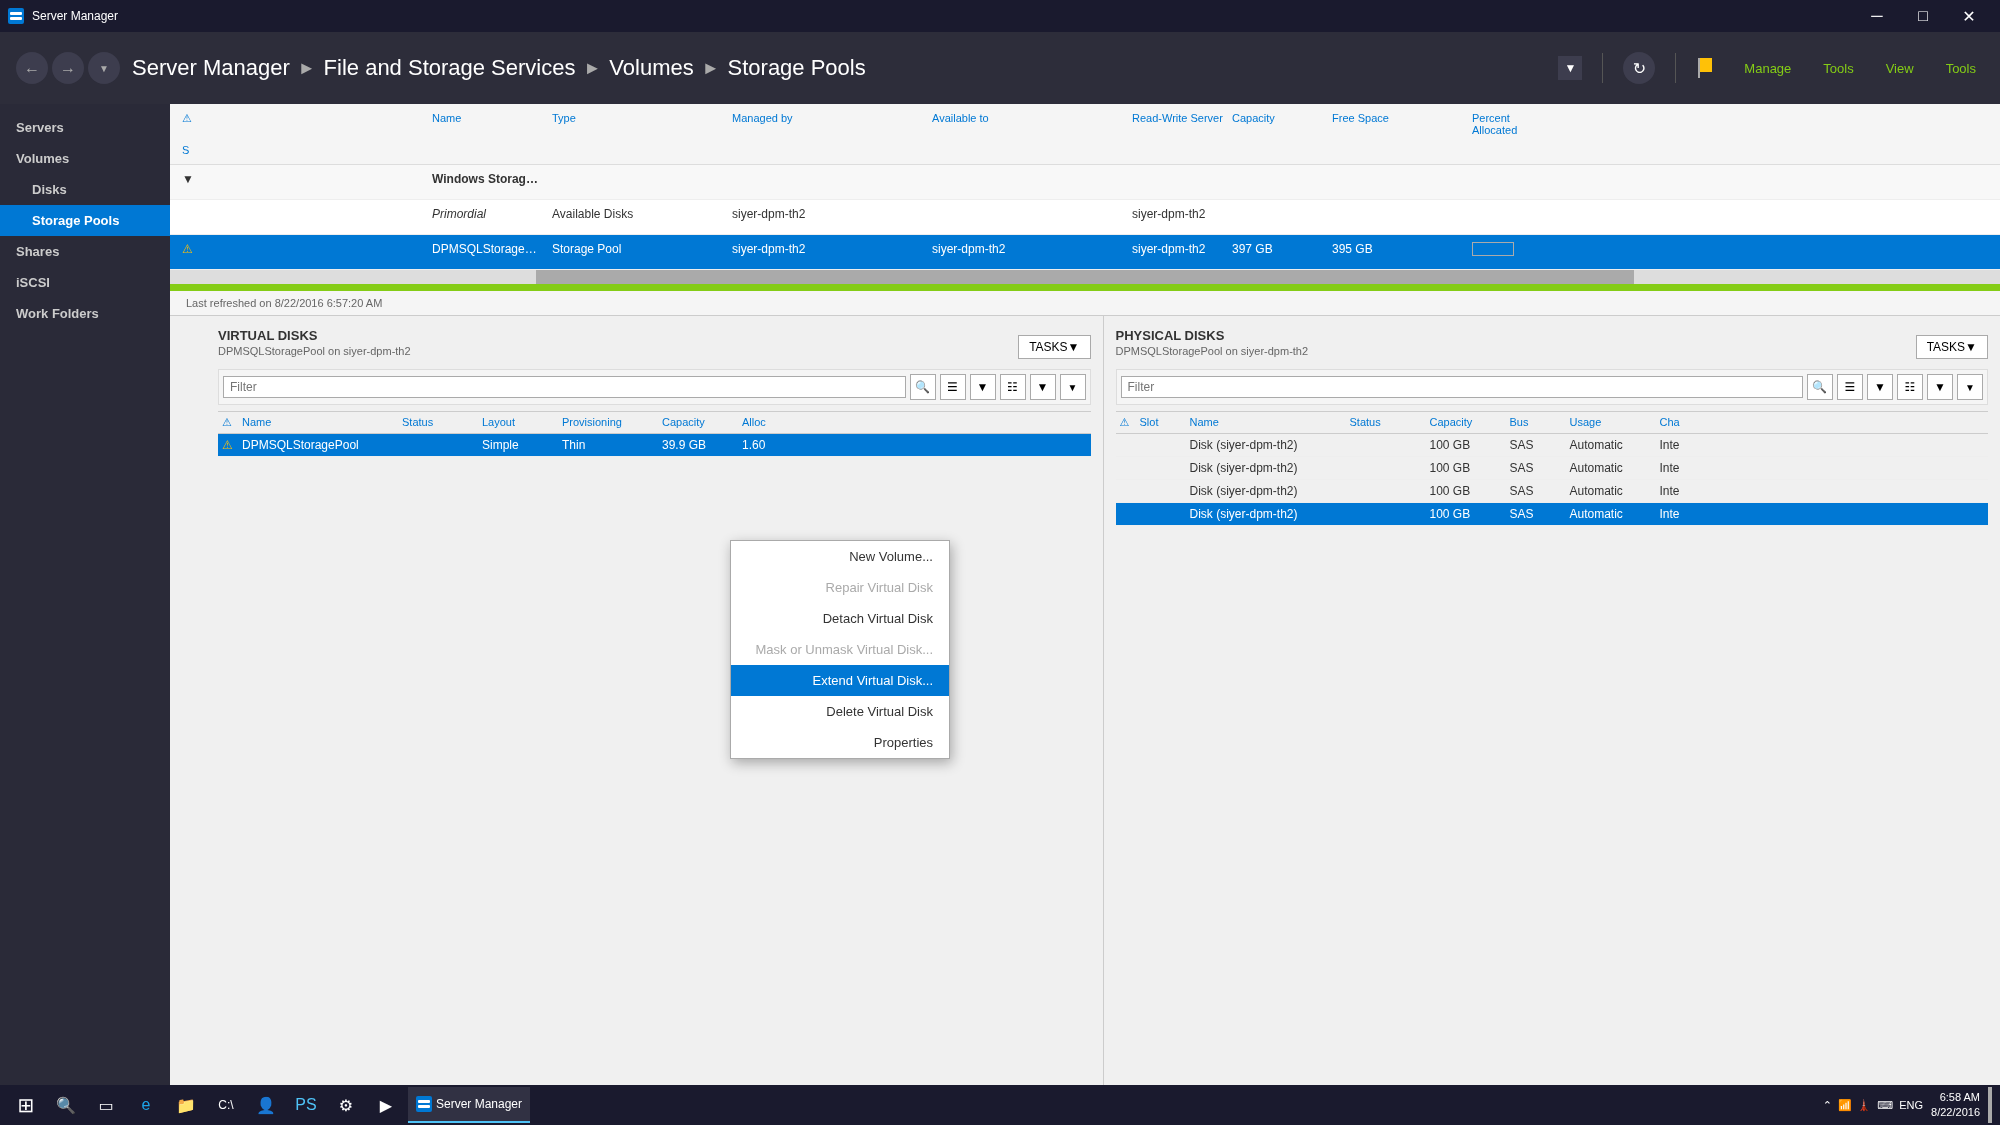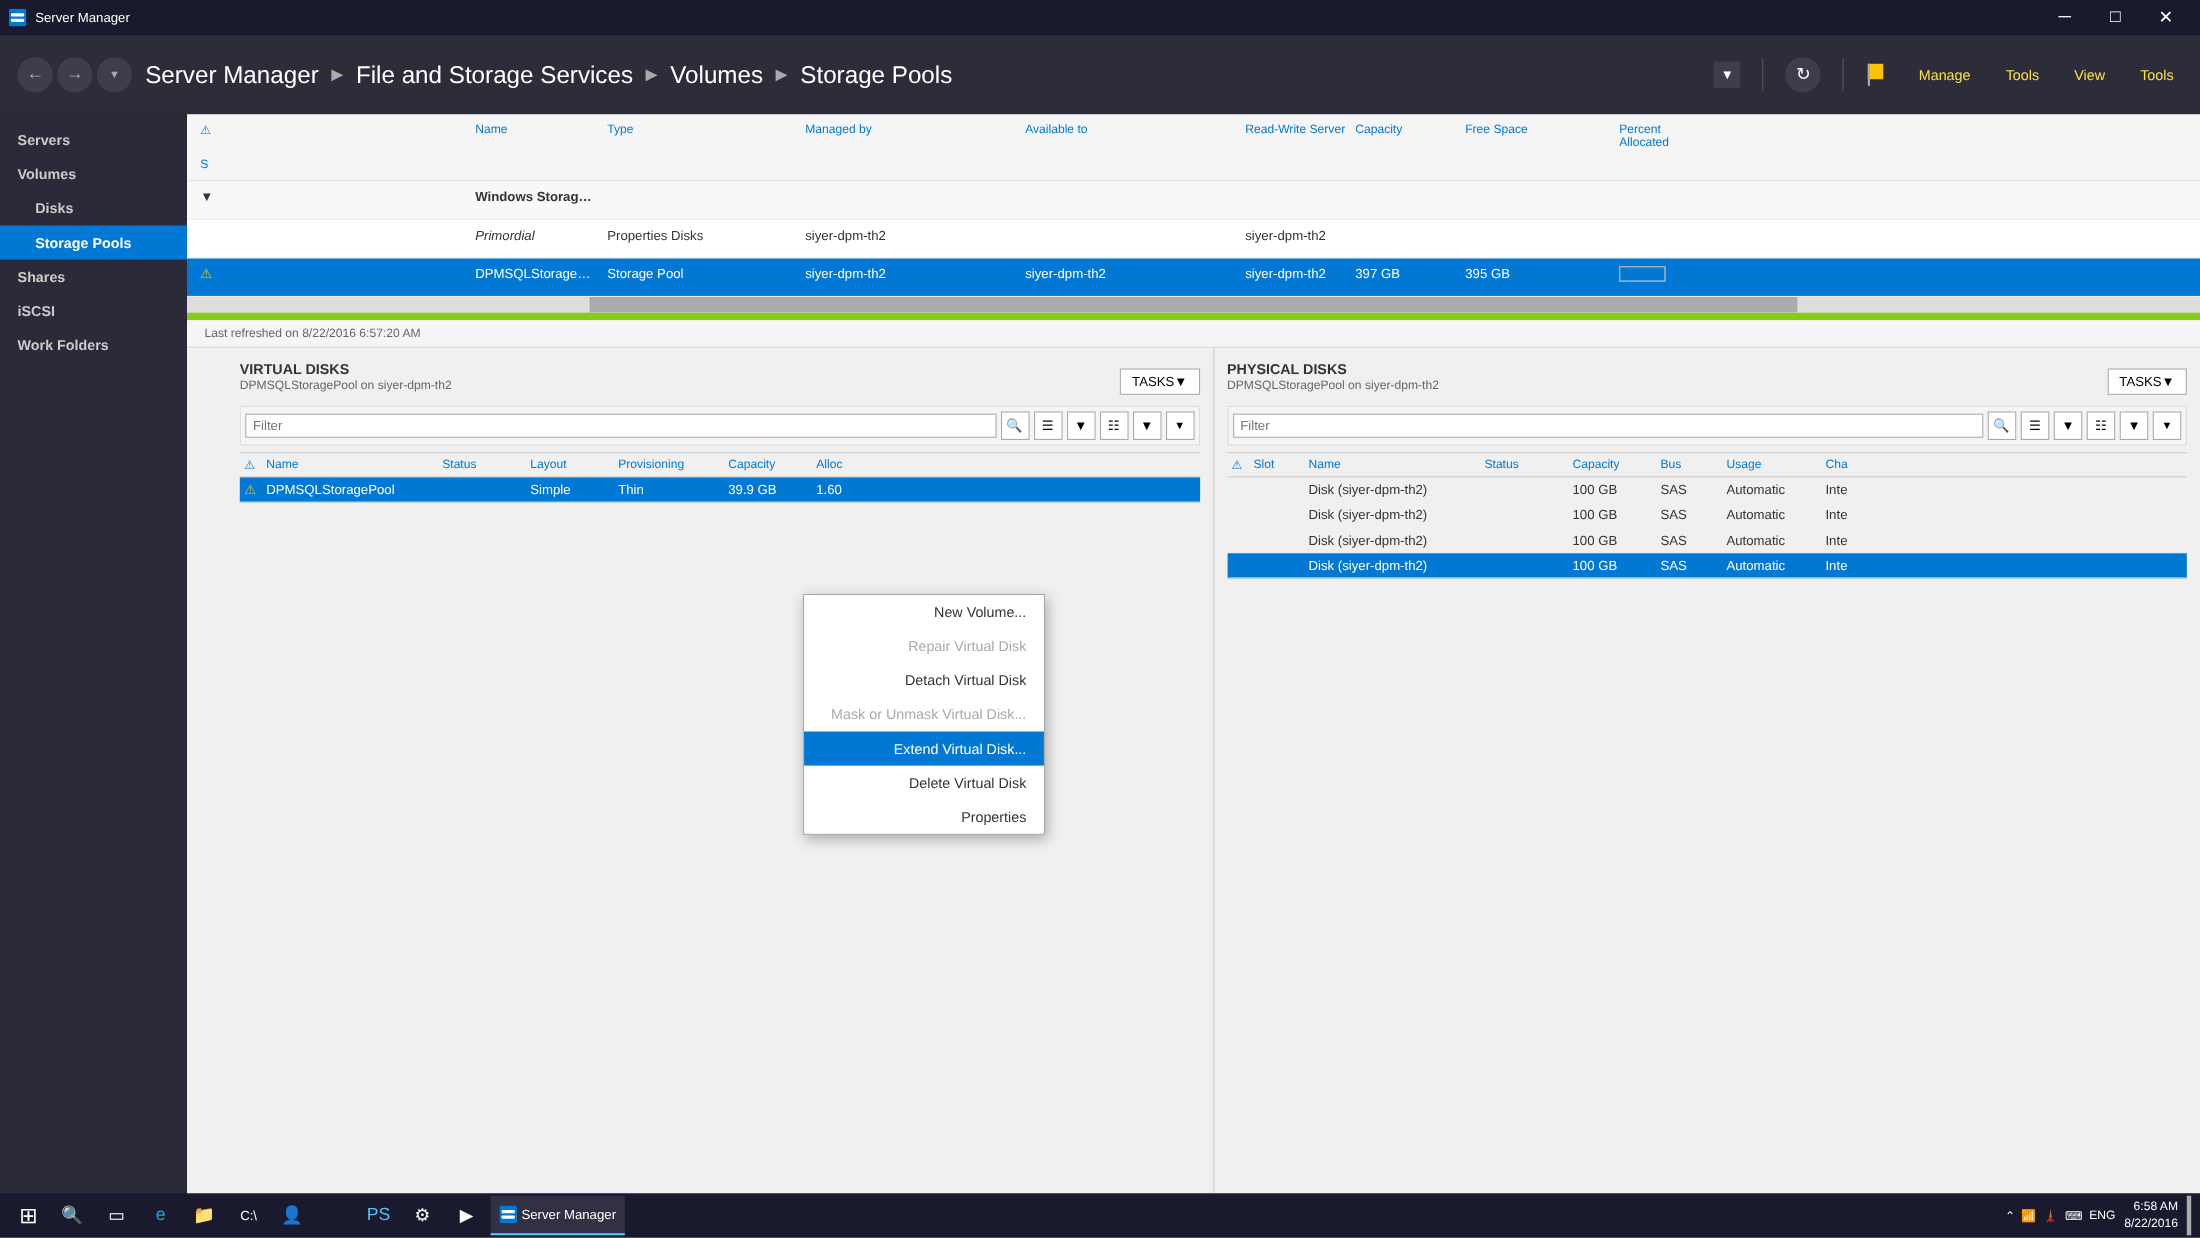"Manage" .nav-right-btn { color: #fde047 -> #84cc16 }
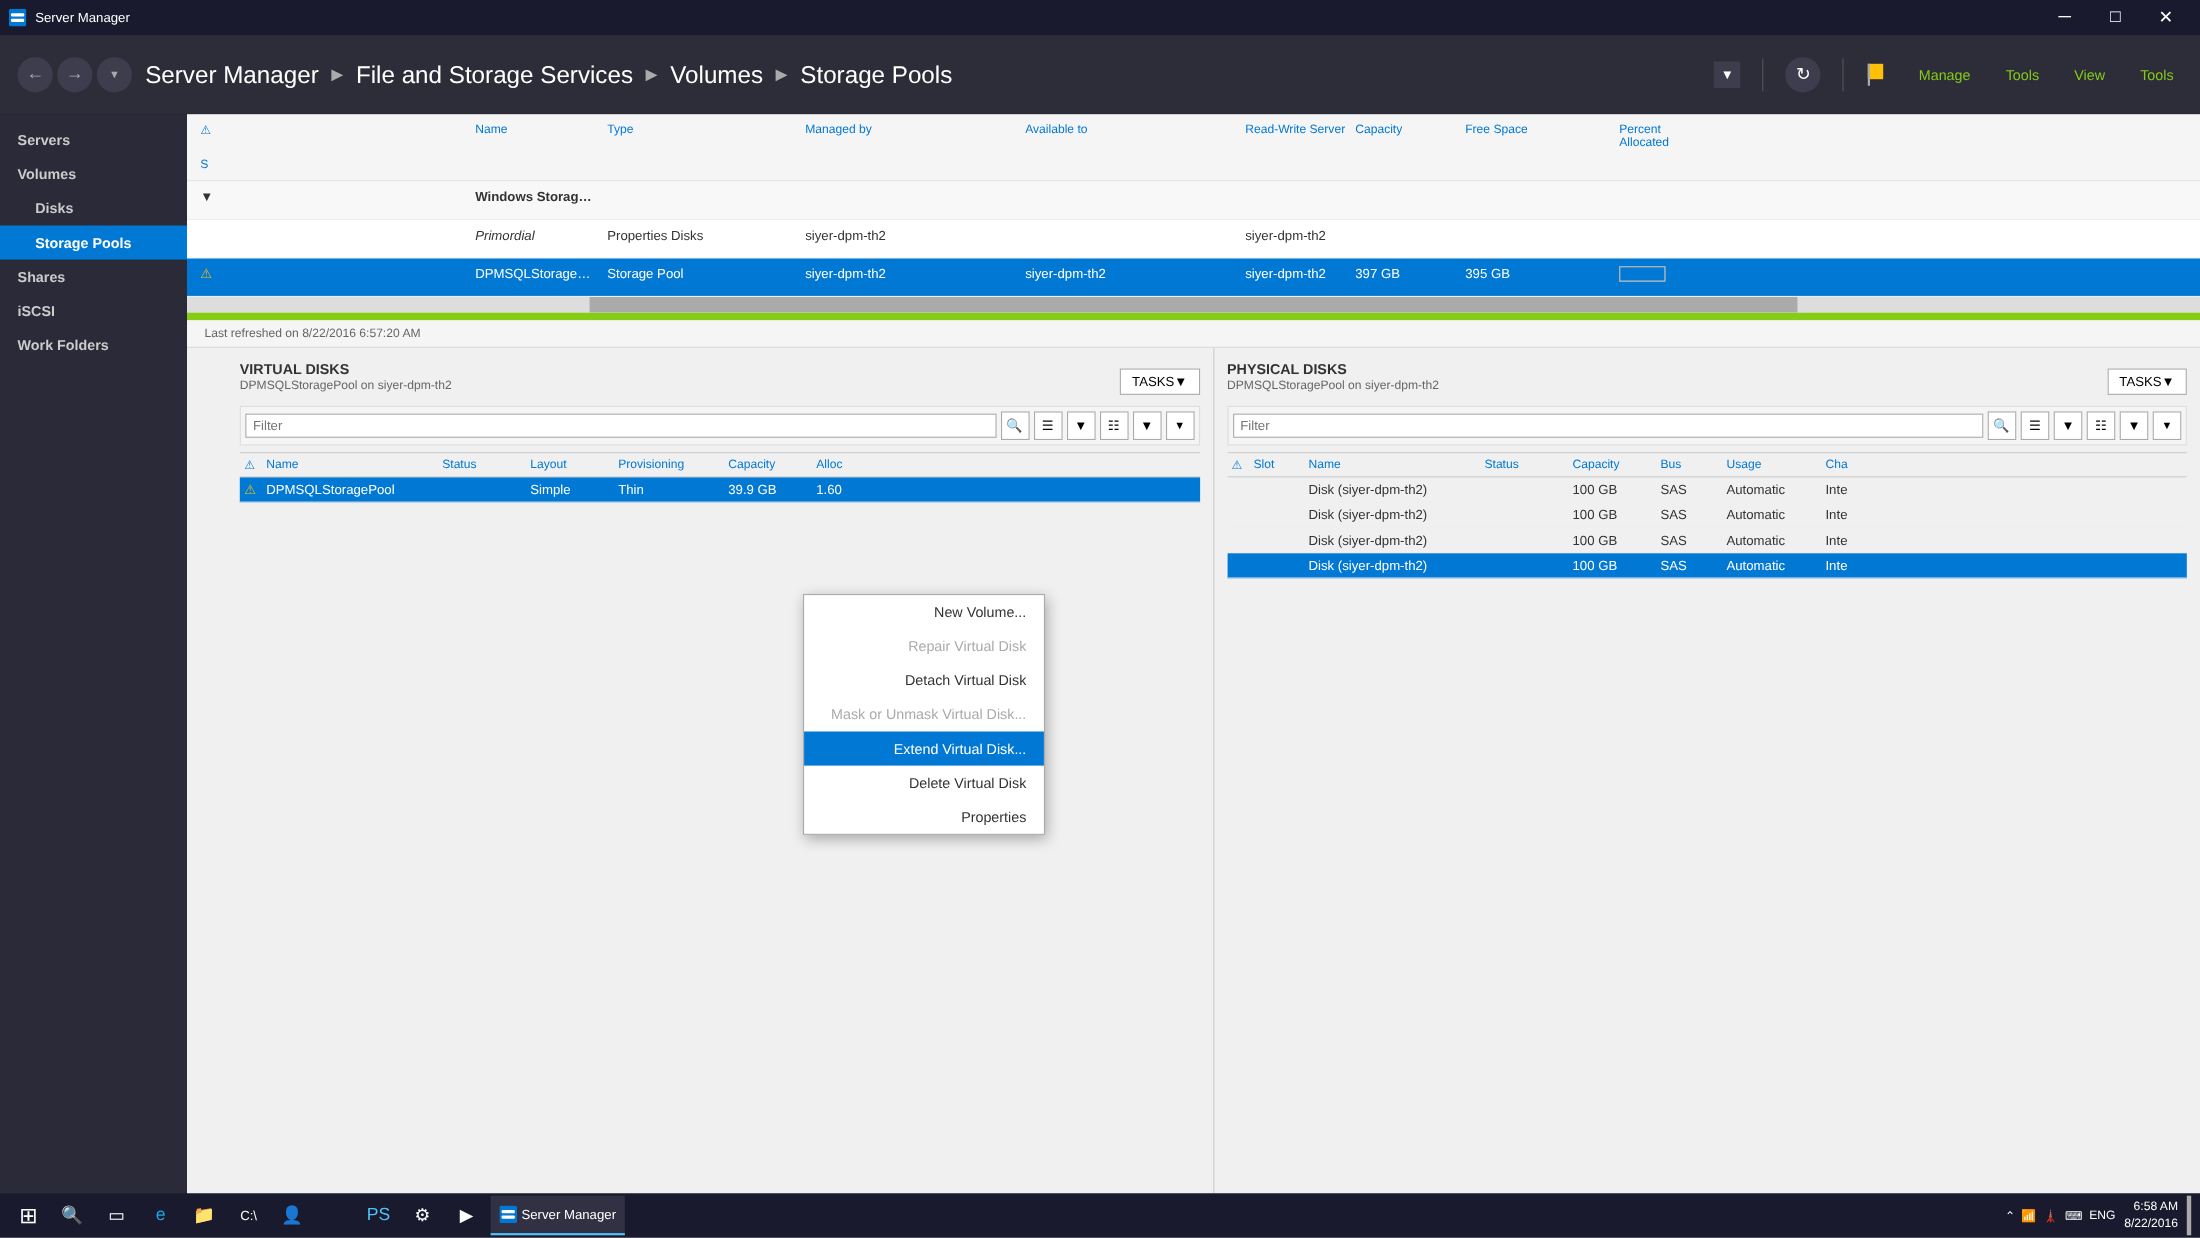"Properties Disks" div.td { text: Properties -> Available }
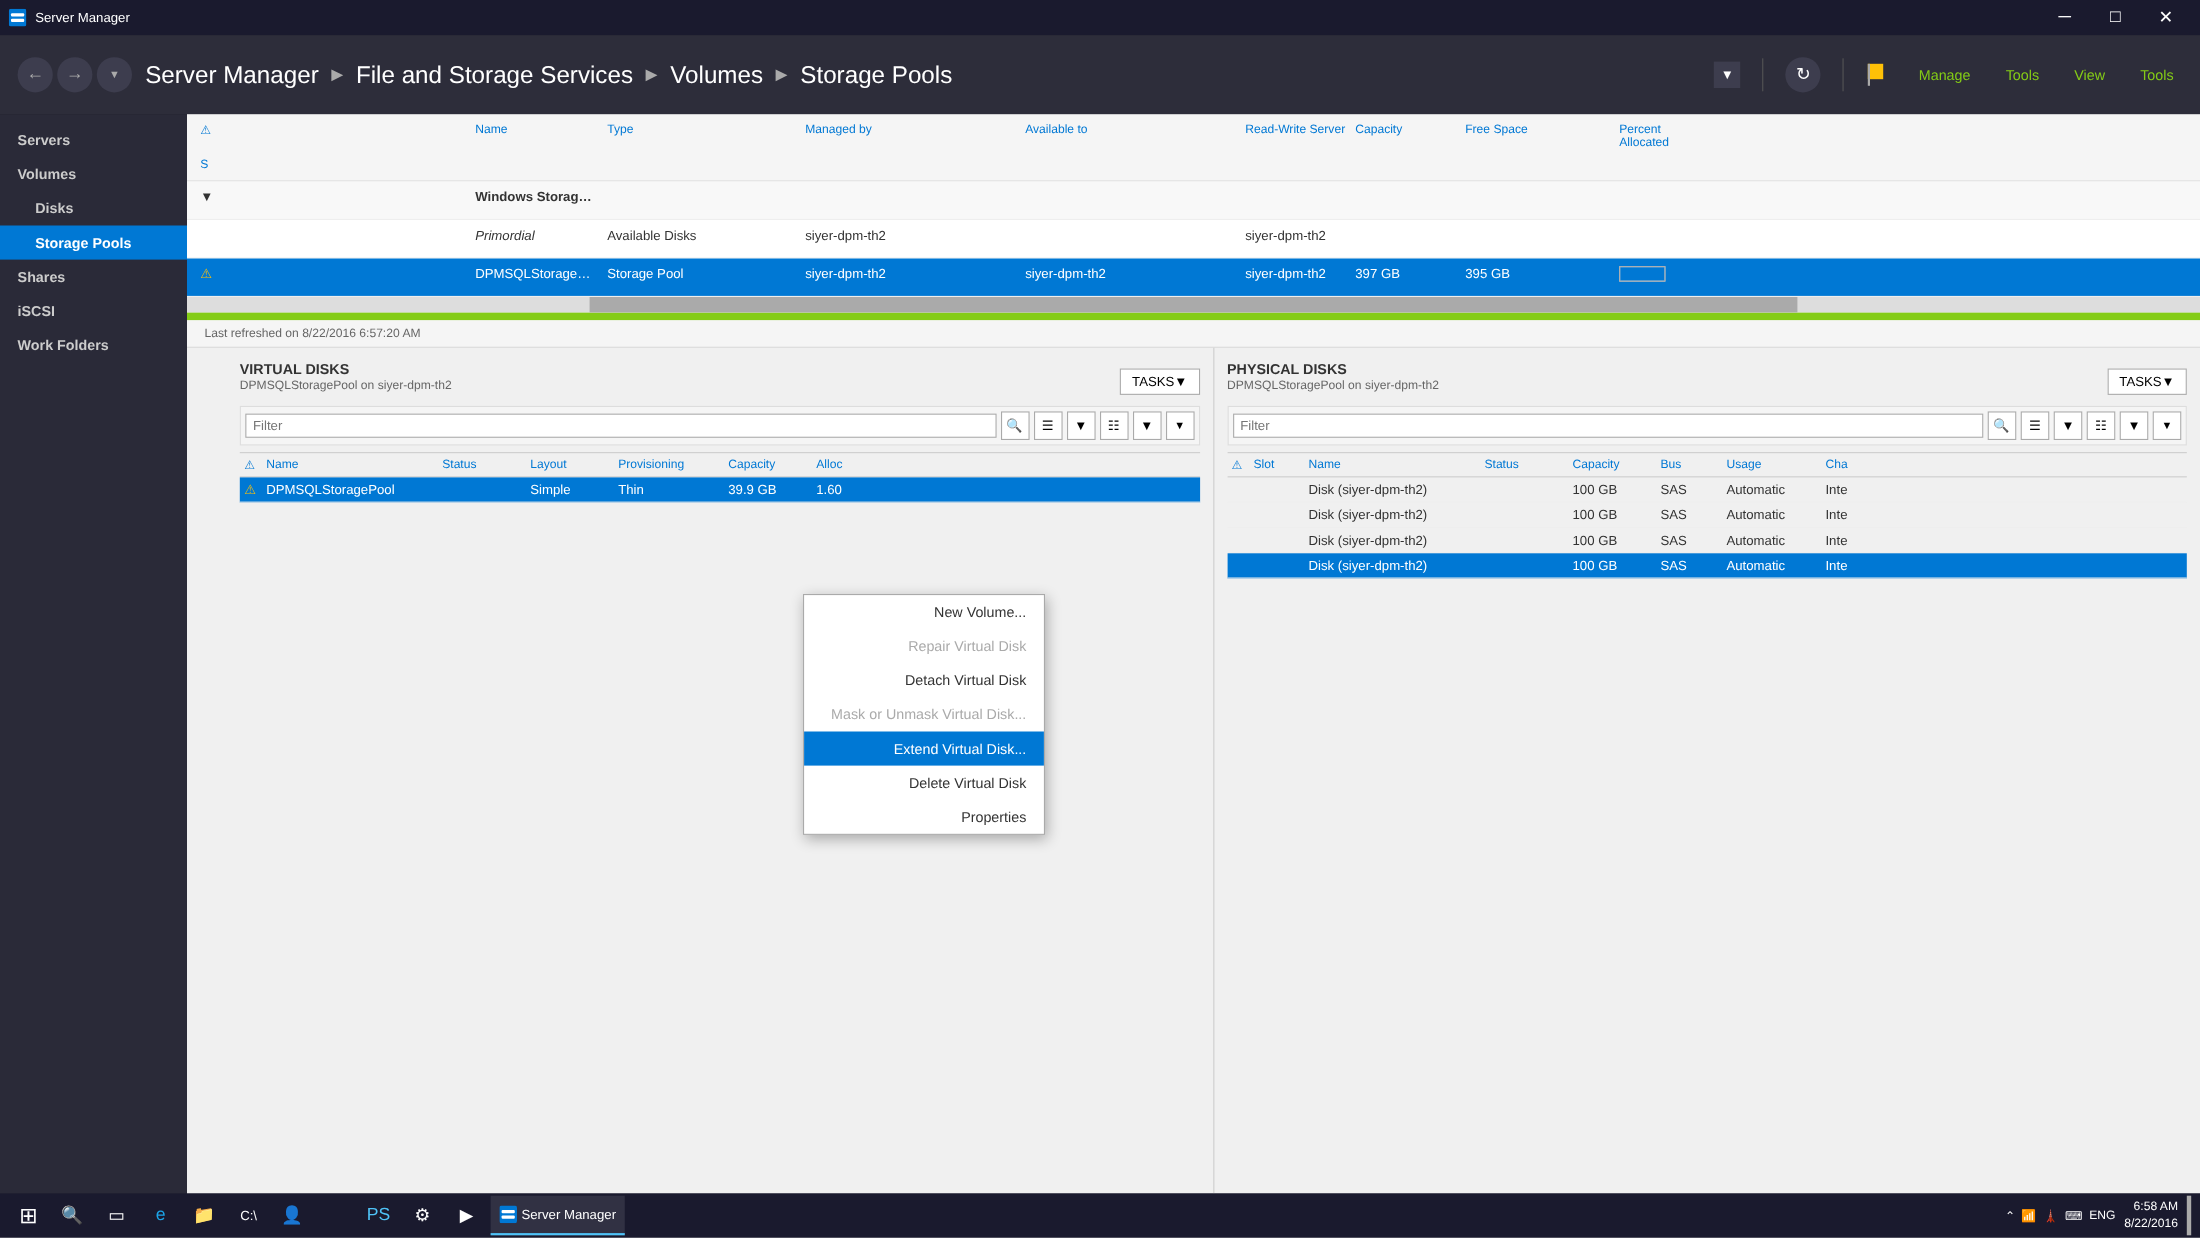"PS" button.taskbar-btn { margin-left: 38px -> none }
